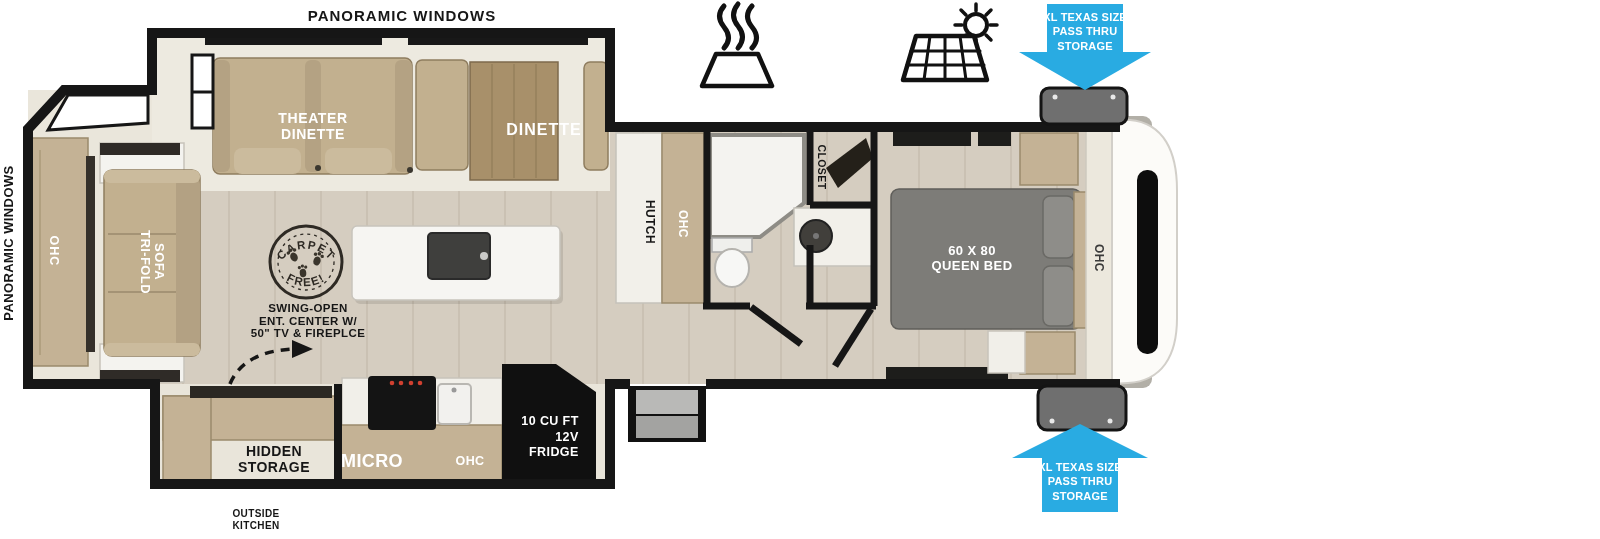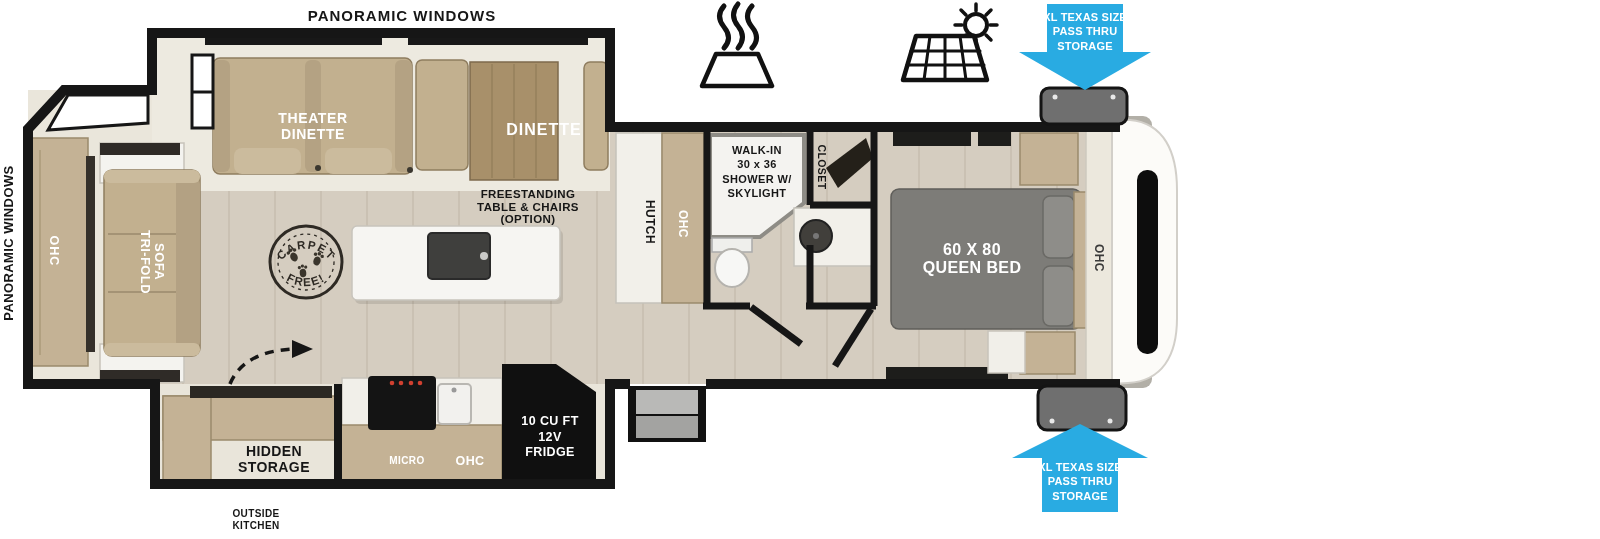"WALK-IN" div.lbl { html: <div>WALK-IN 30 x 36 SHOWER W/ SKYLIGHT</div> -> none }
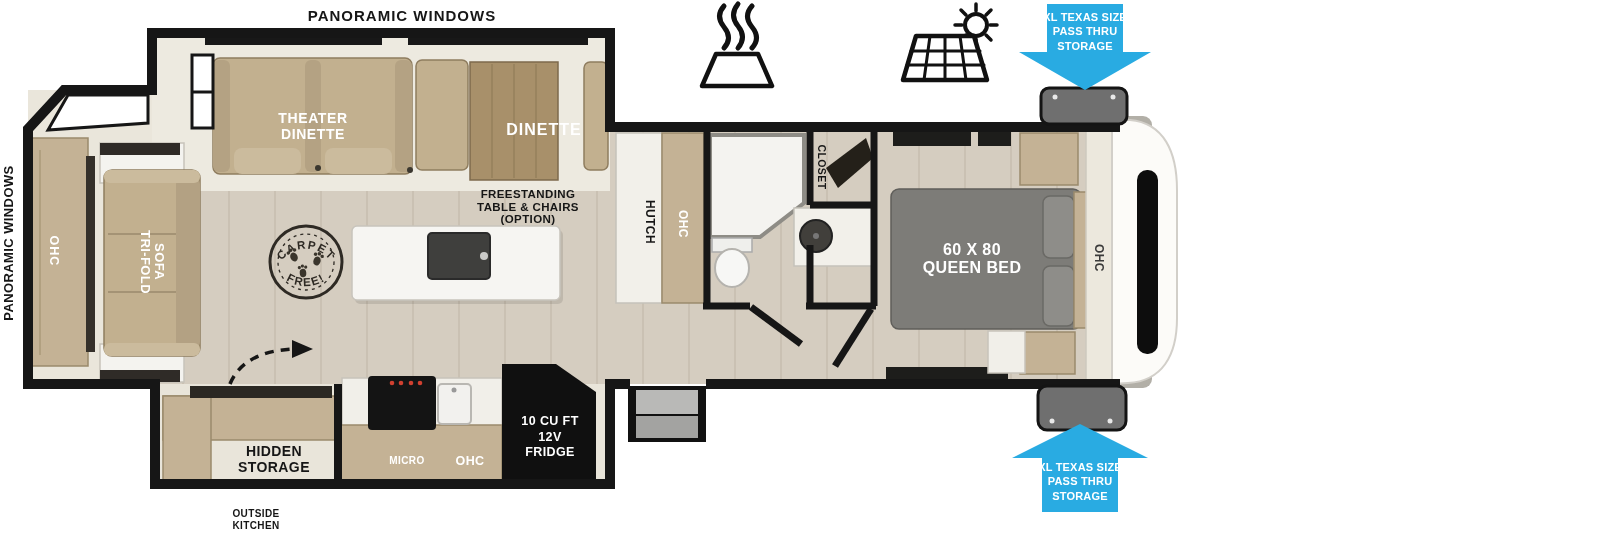"FREESTANDING" div.lbl { html: <div>FREESTANDING TABLE &amp; CHAIRS (OPTION)</div> -> none }
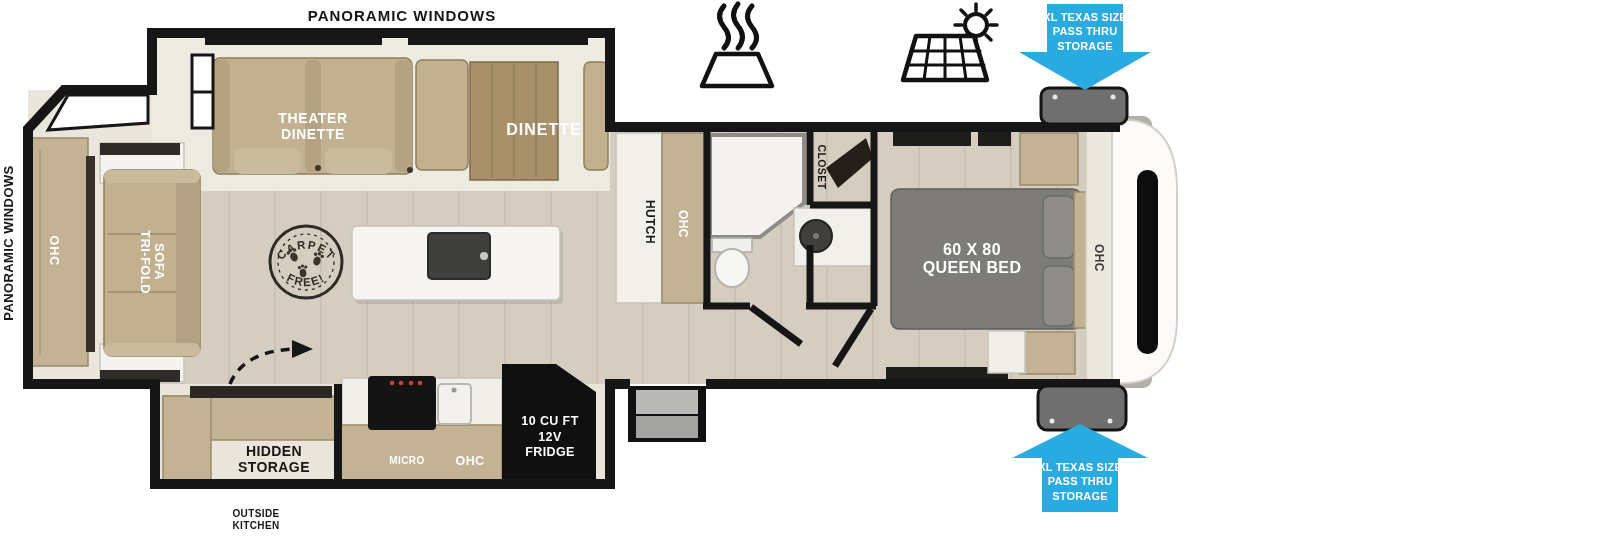"60 X 80" div.lbl { font-size: 16px -> 13px }
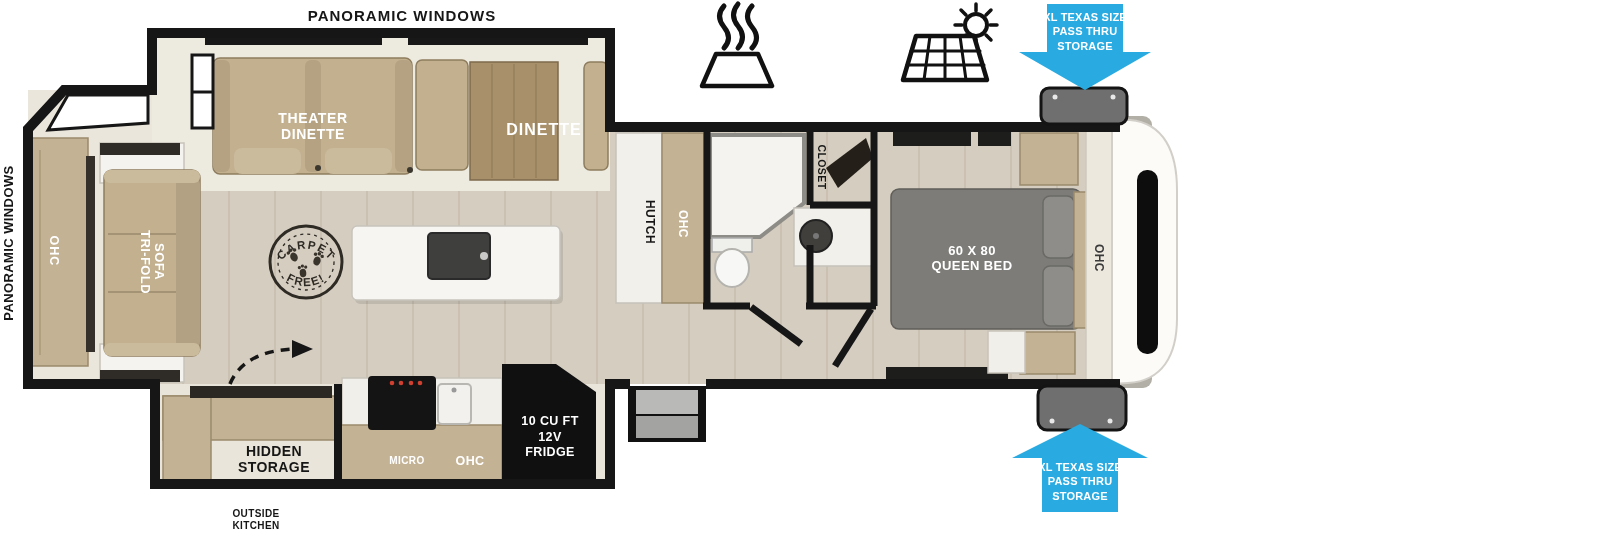"SWING-OPEN" div.lbl { html: none -> <div>SWING-OPEN ENT. CENTER W/ 50" TV &amp; FIREPLCE</div> }
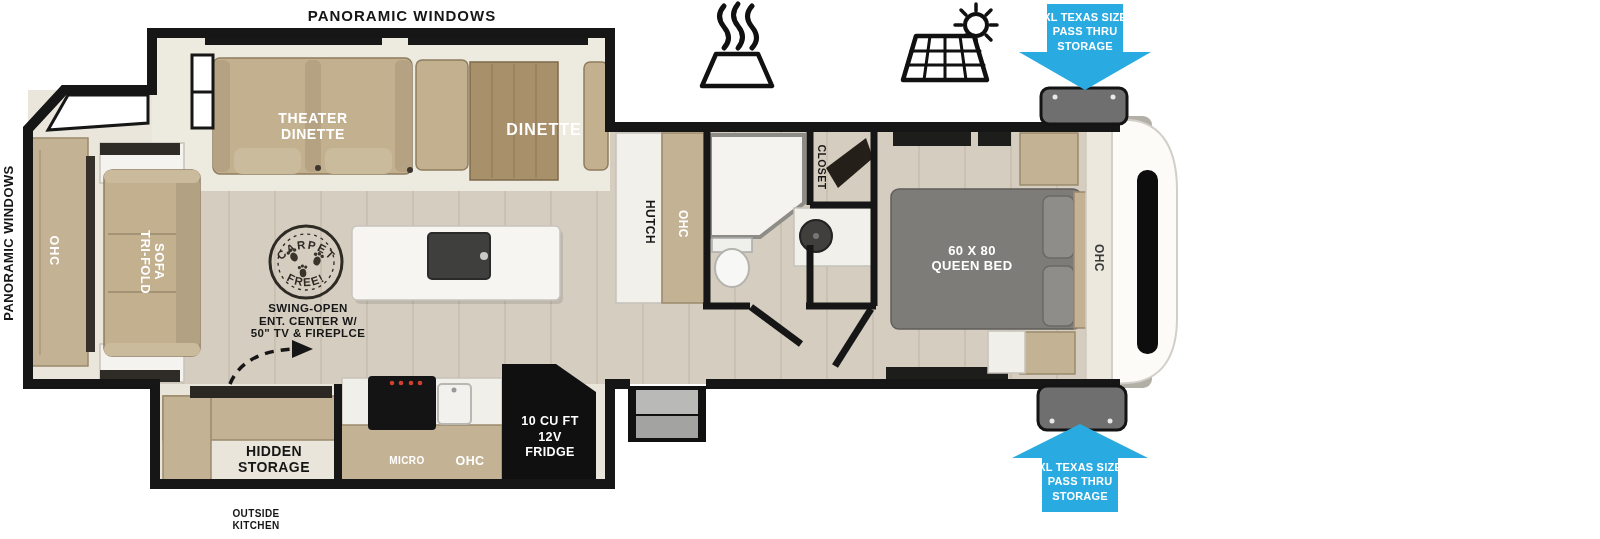"10 CU FT" div.lbl { text-align: none -> right }
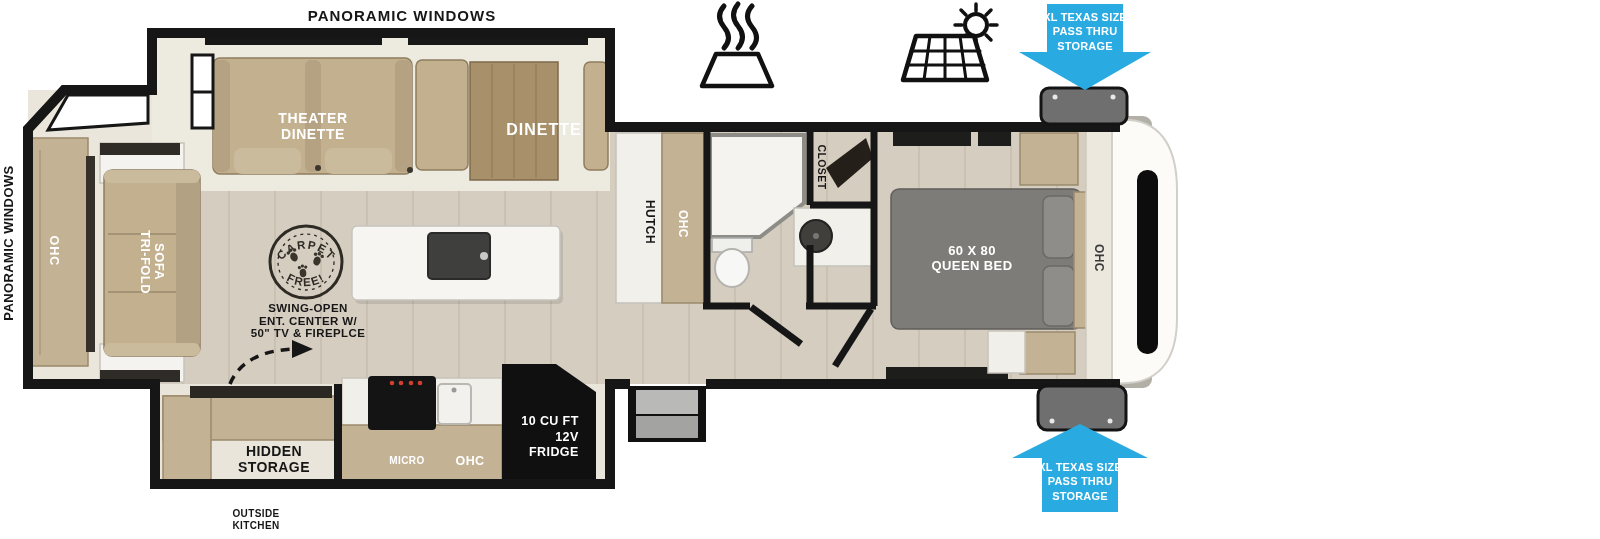"MICRO" div.lbl { font-size: 10px -> 18px; left: 407px -> 372px }
